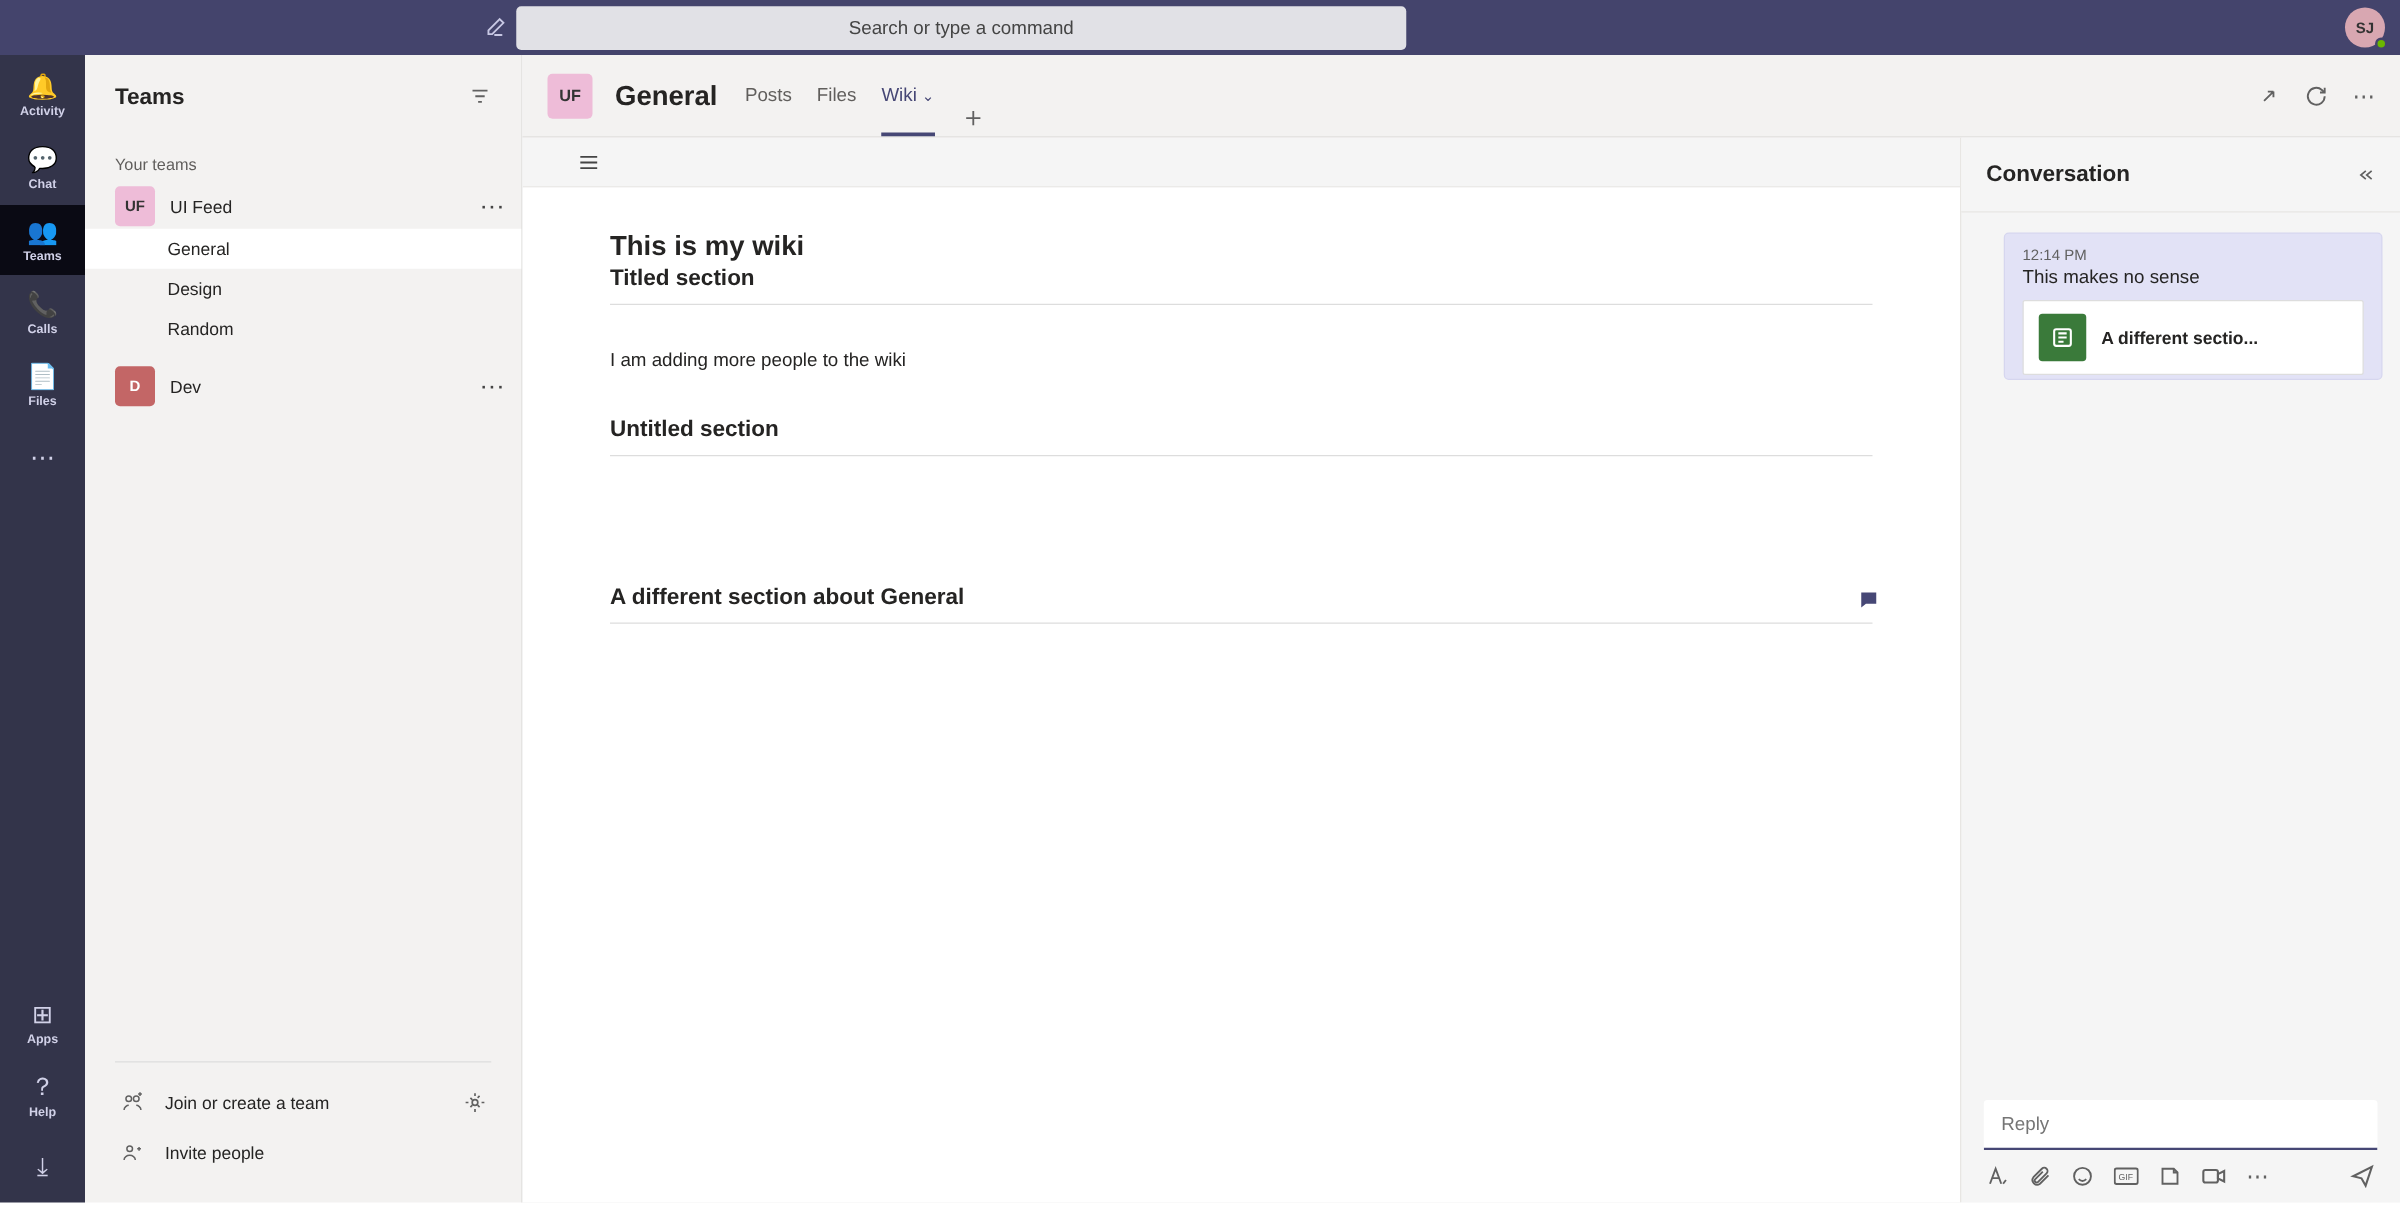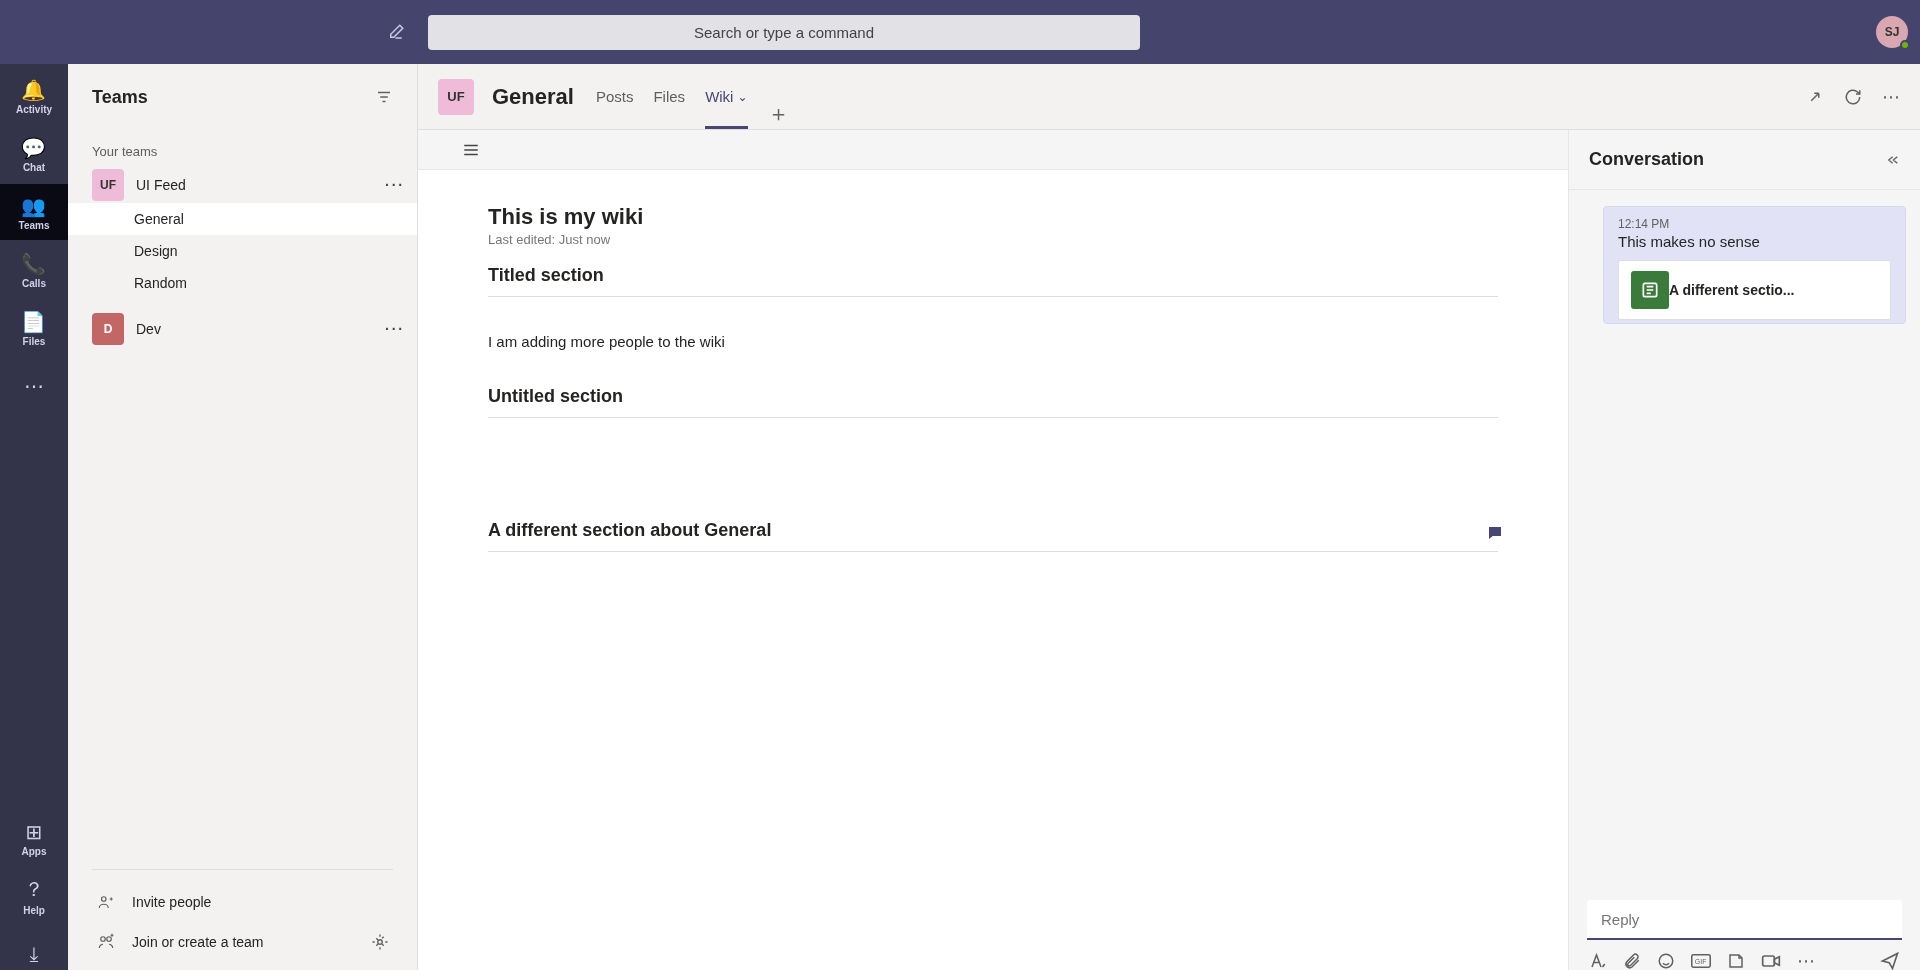"Search or type a command" .titlebar { gap: 16px -> 1px; height: 64px -> 44px }
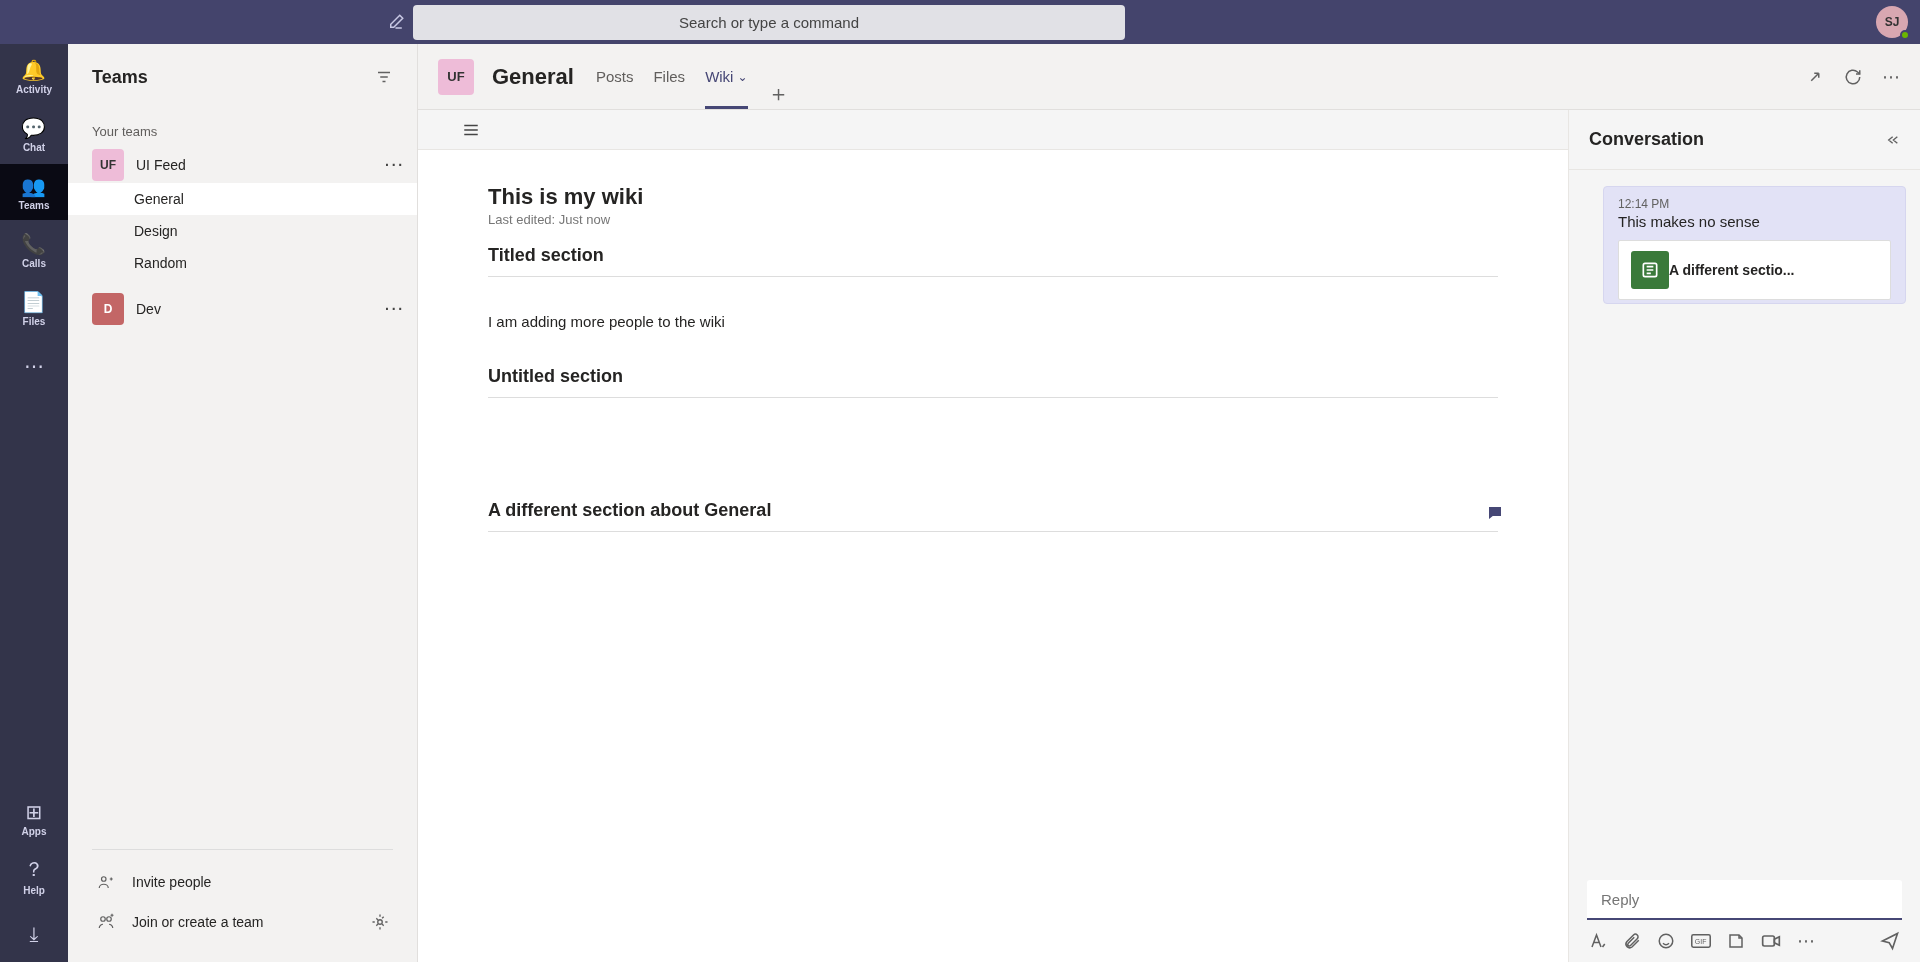"Last edited: Just now" div.wiki-edited { html: <div>Last edited: Just now</div> -> none }
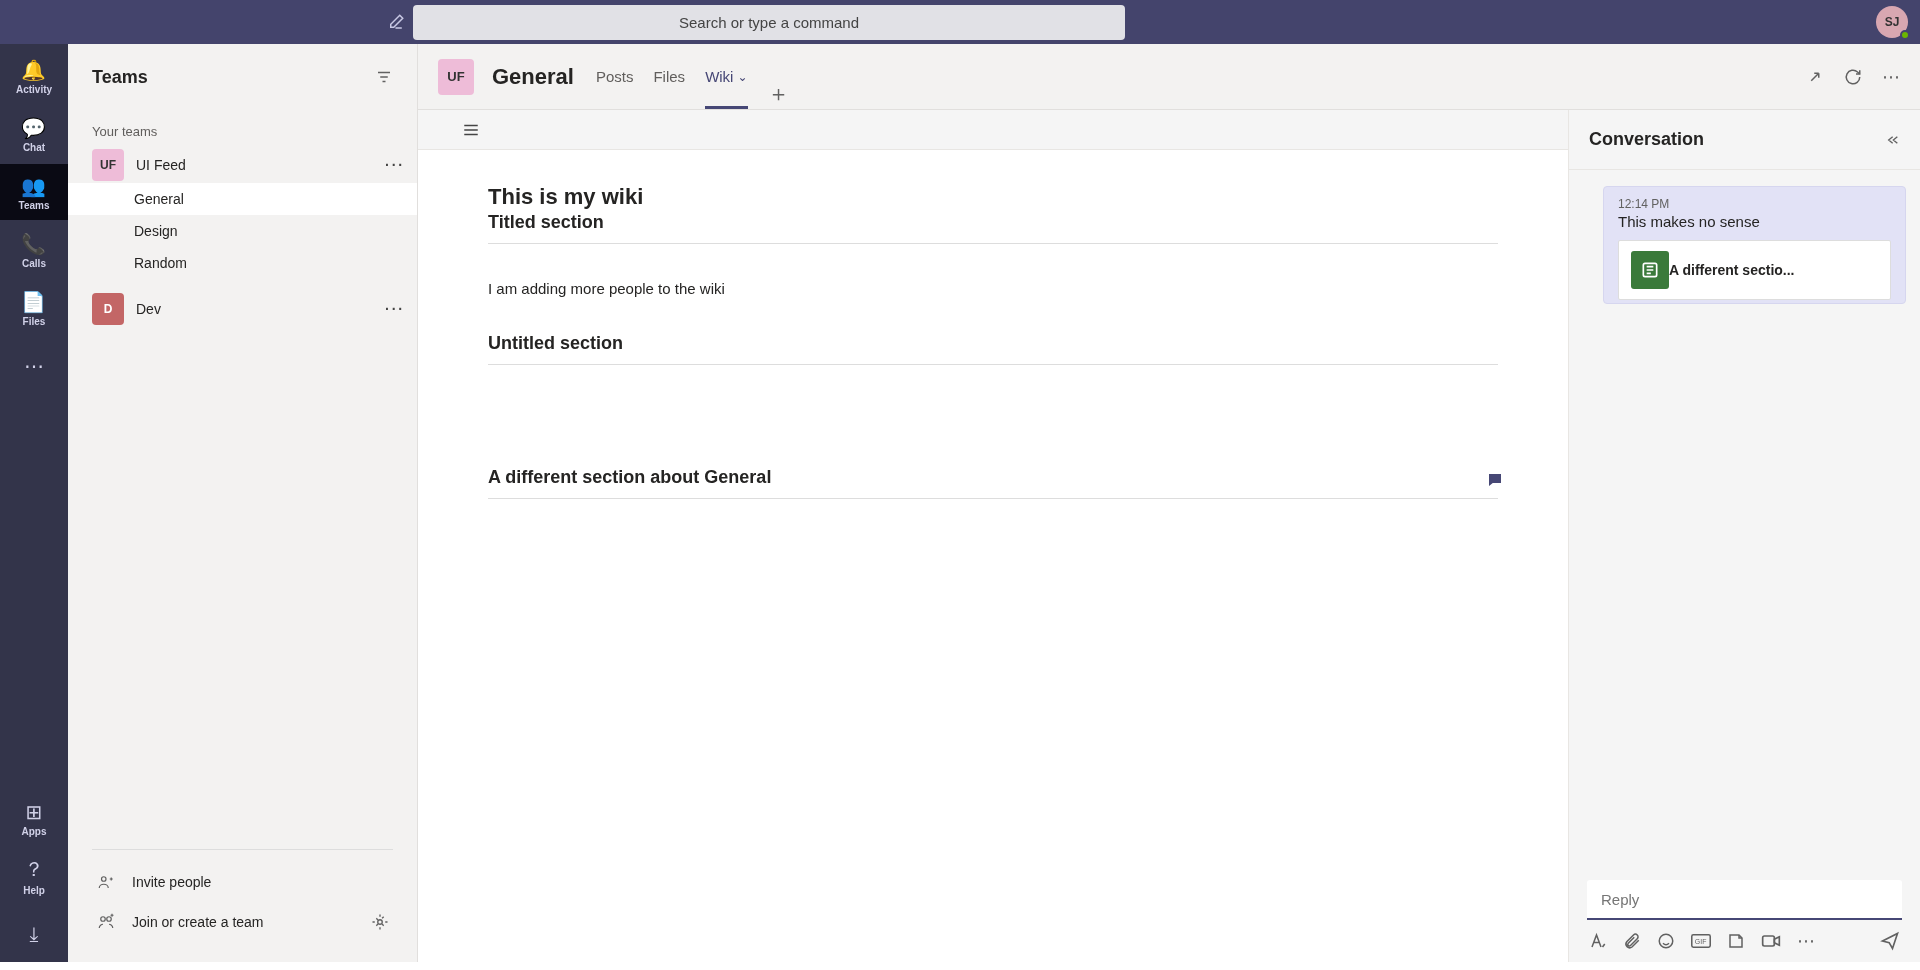"A different sectio..." .msg-ref { gap: none -> 12px }
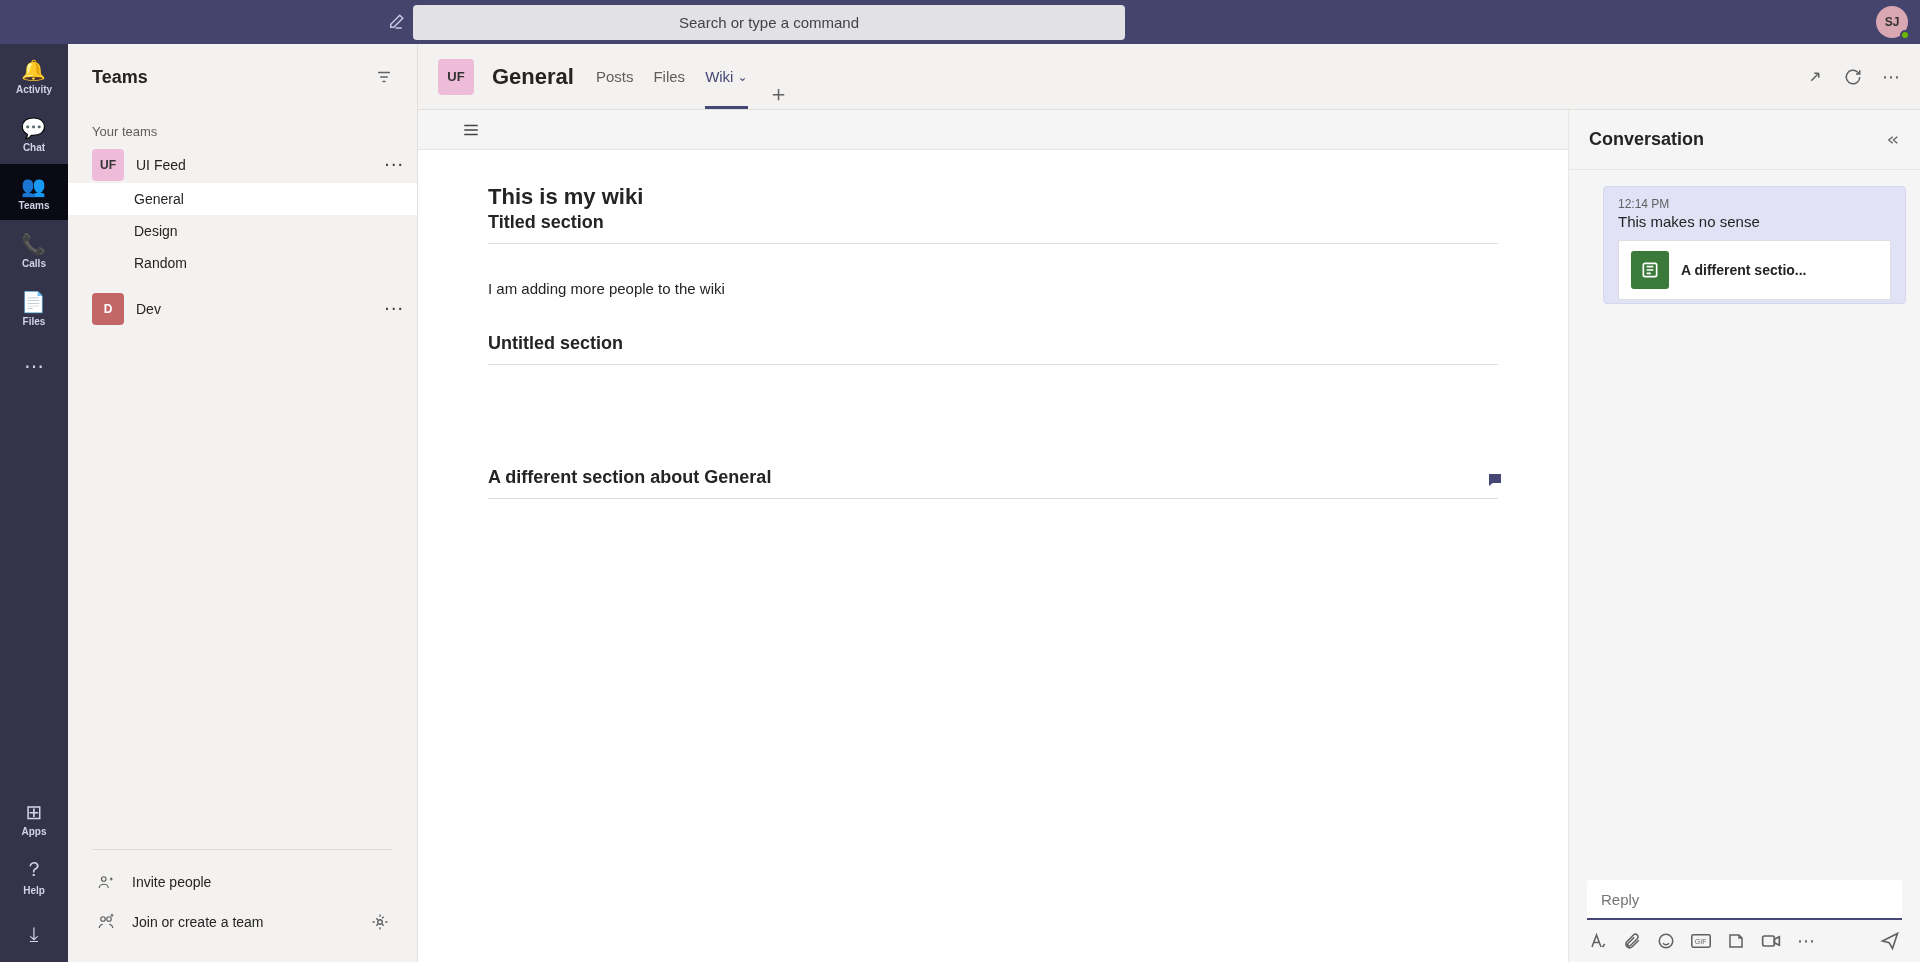"Invite people" div.footer-row { order: before "Join or create a team" -> after "Join or create a team" }
